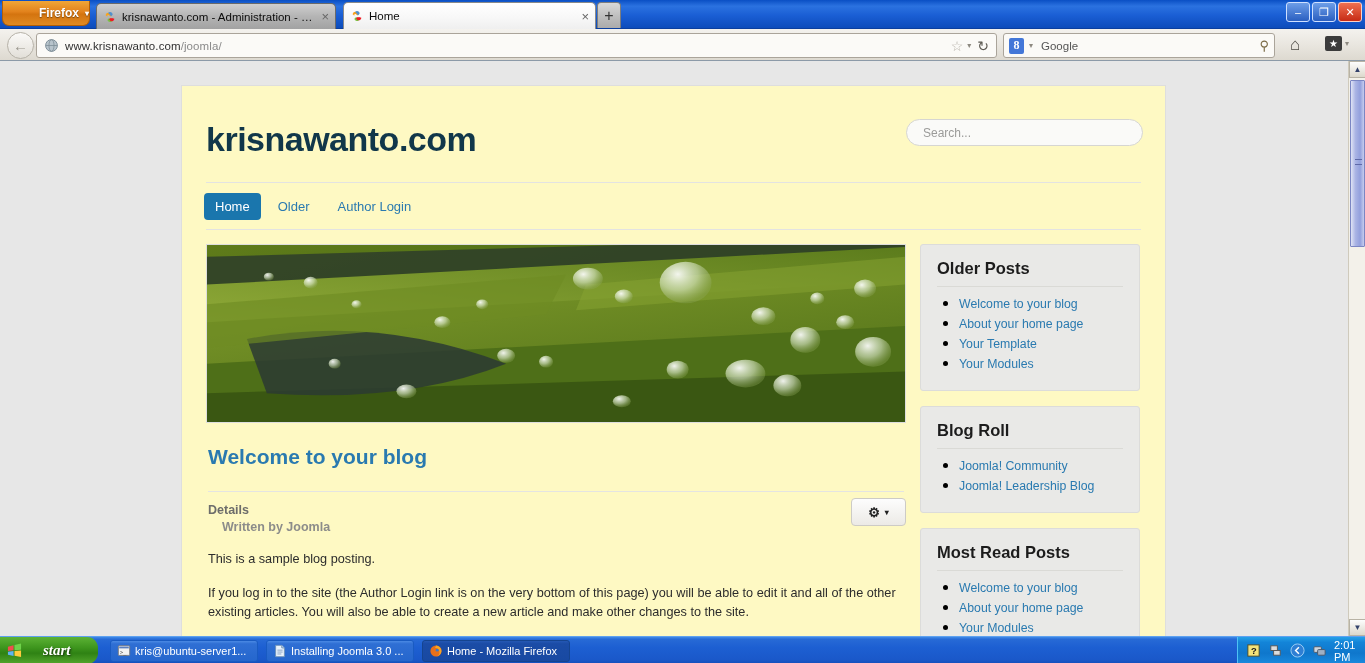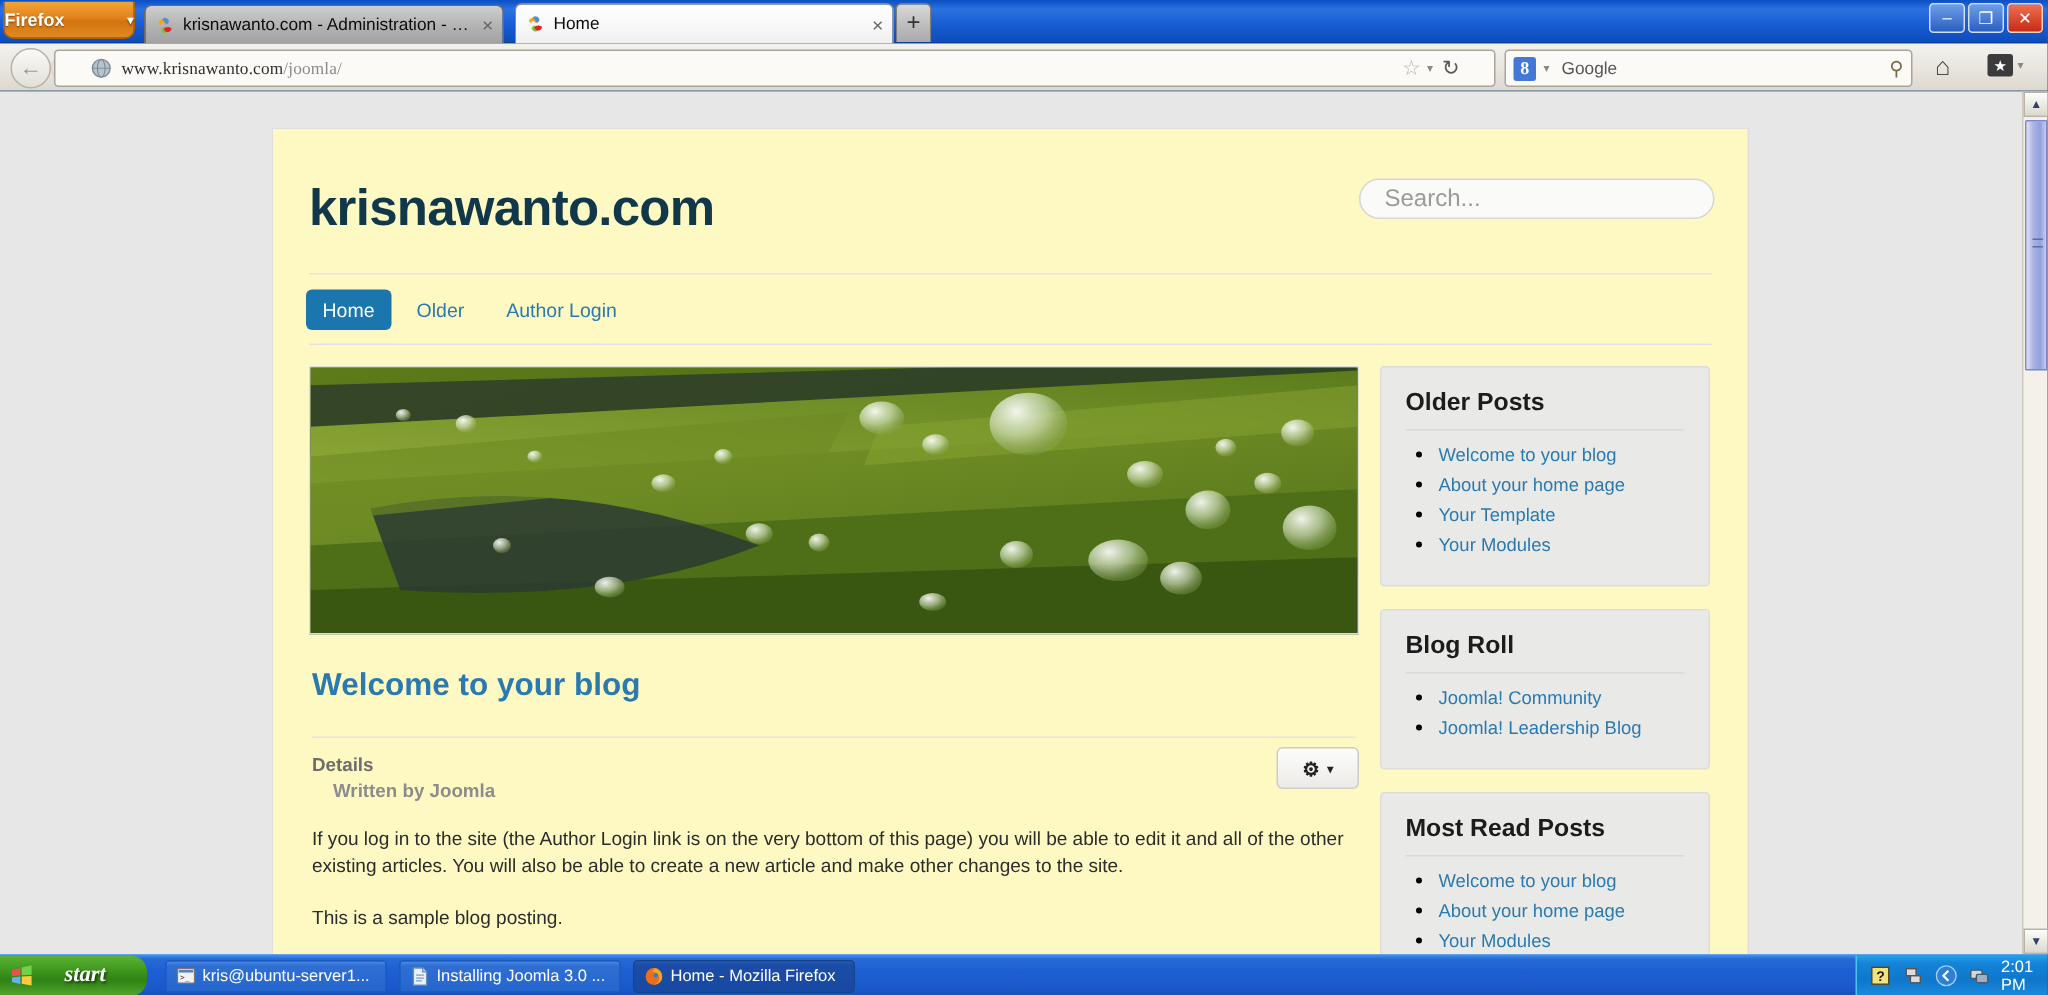"Firefox" .ff-button { justify-content: space-between -> flex-end }
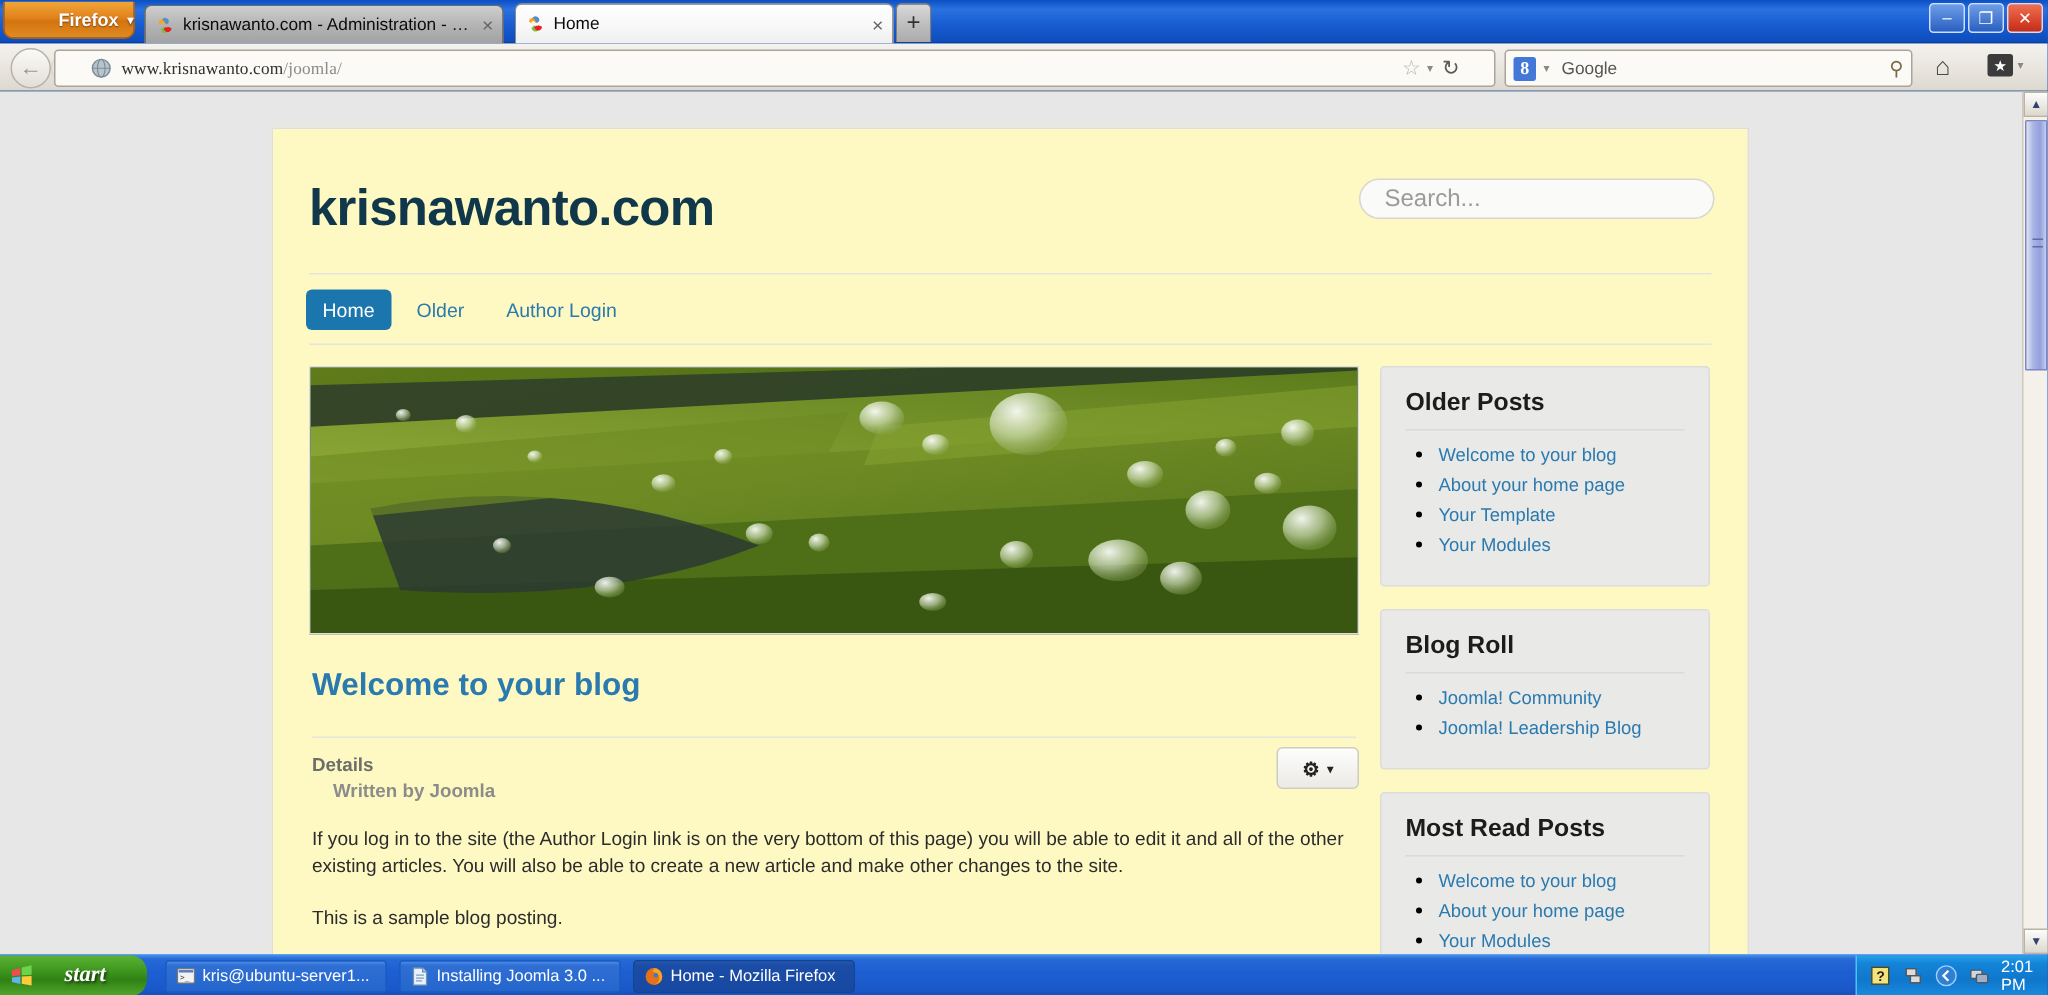"www.krisnawanto.com/joomla/" .urlbar { font-family: Liberation Serif, serif -> none; padding: 0 20px -> 0 4px }
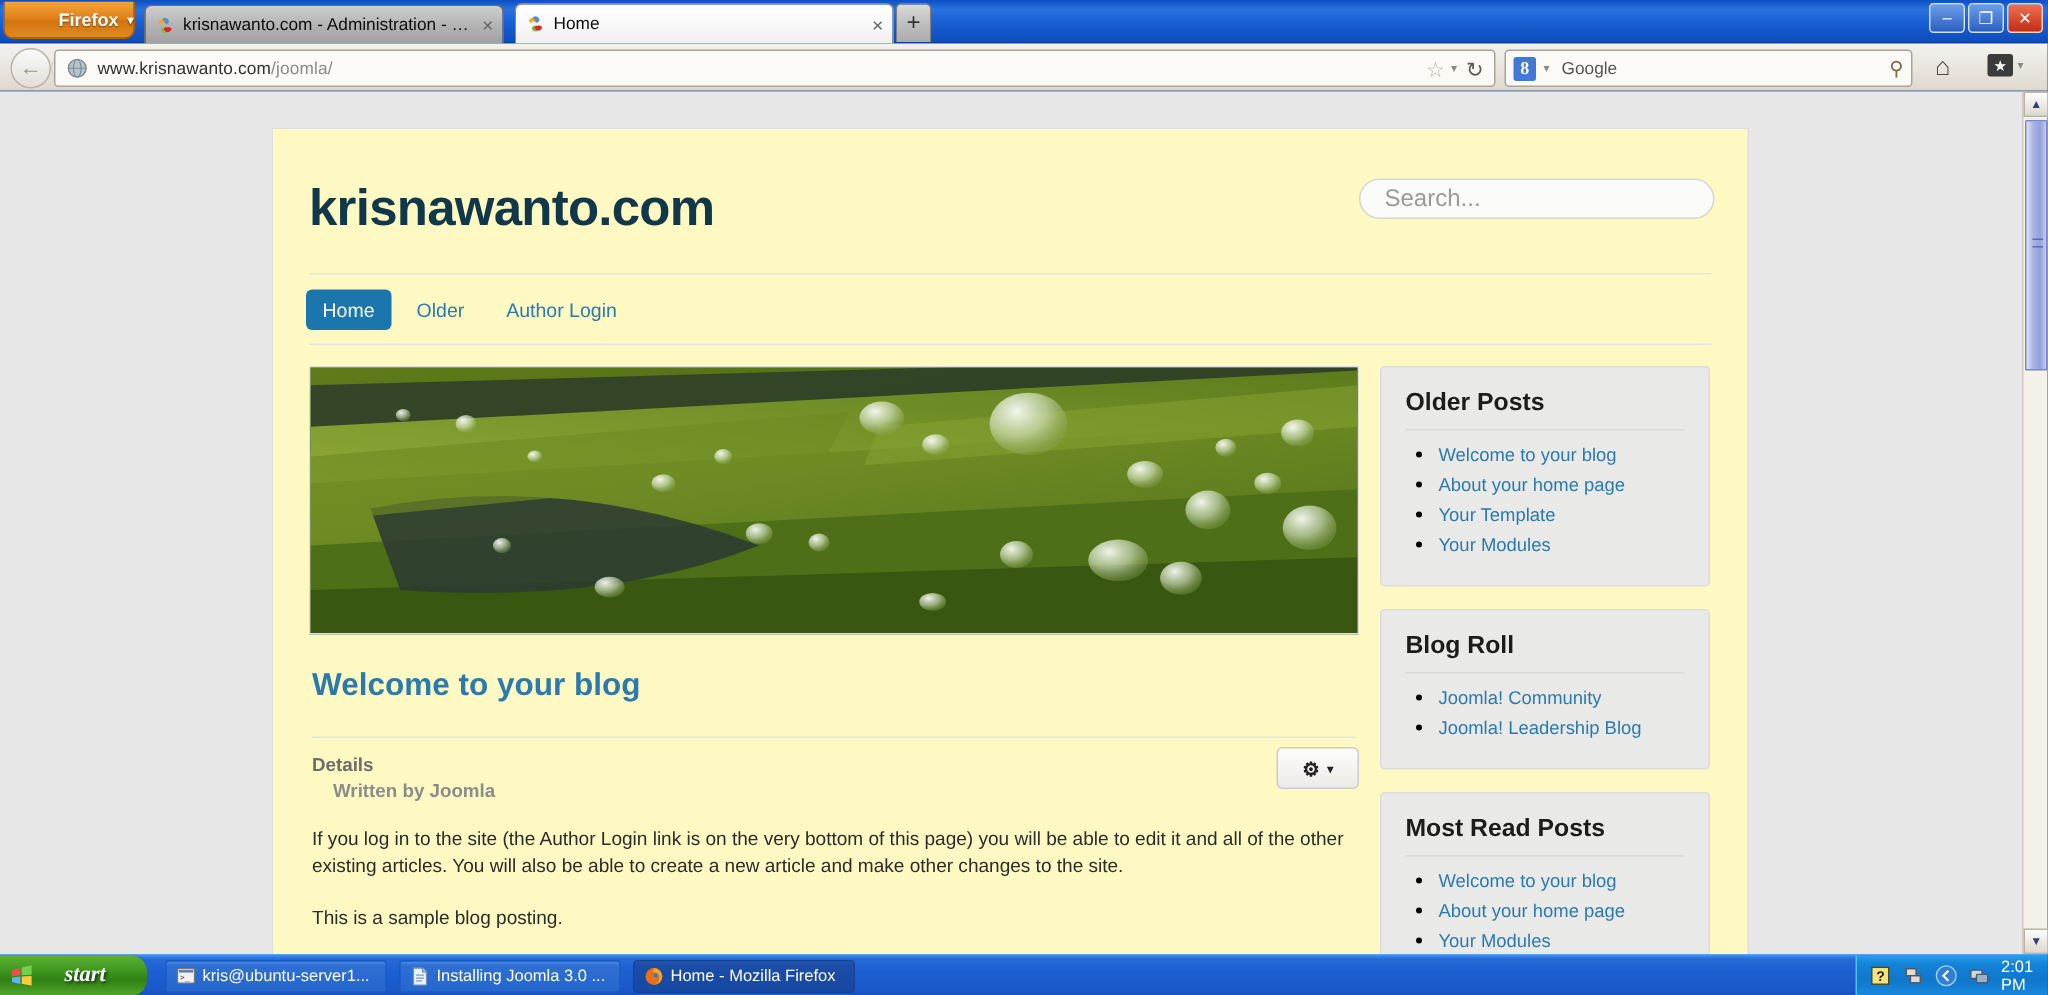"Search..." .search-module { font-size: 16px -> 12px }
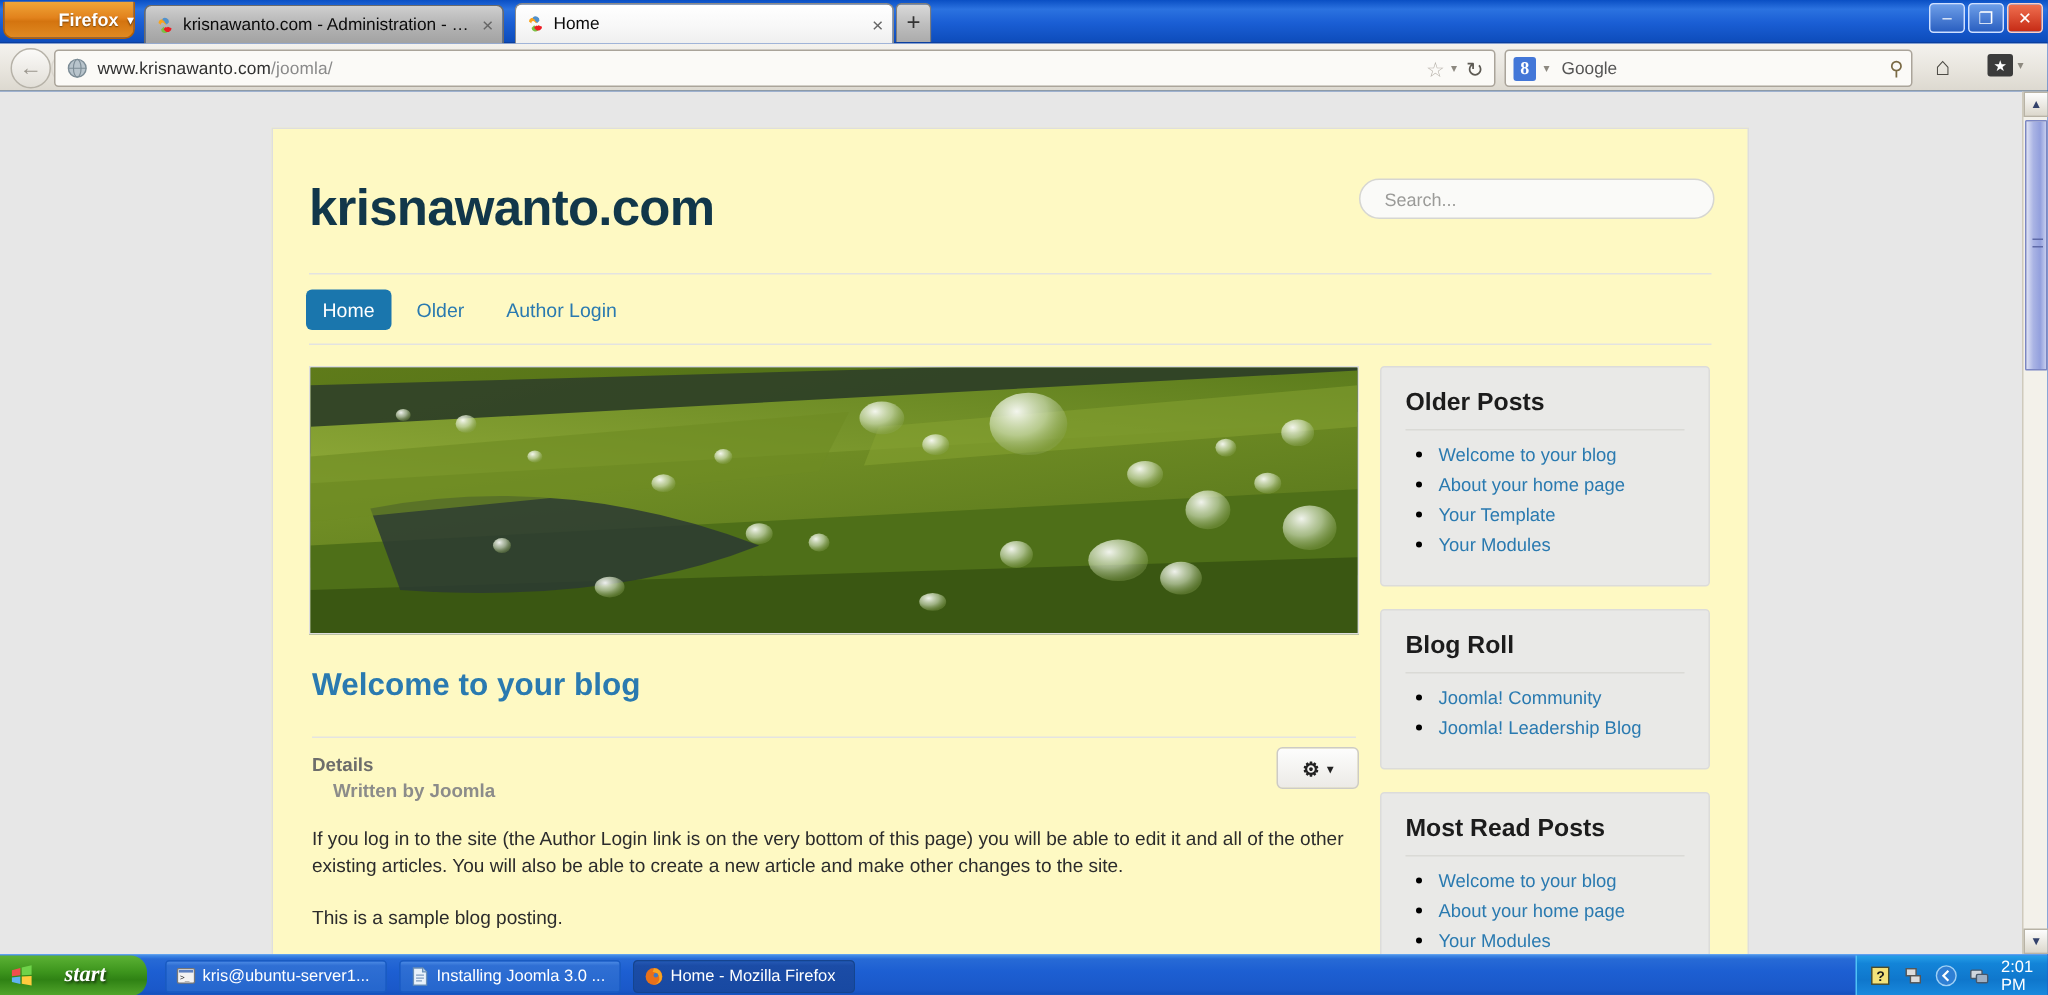"If you log in to" div.body-p { order: before "This is a sample blog" -> after "This is a sample blog" }
